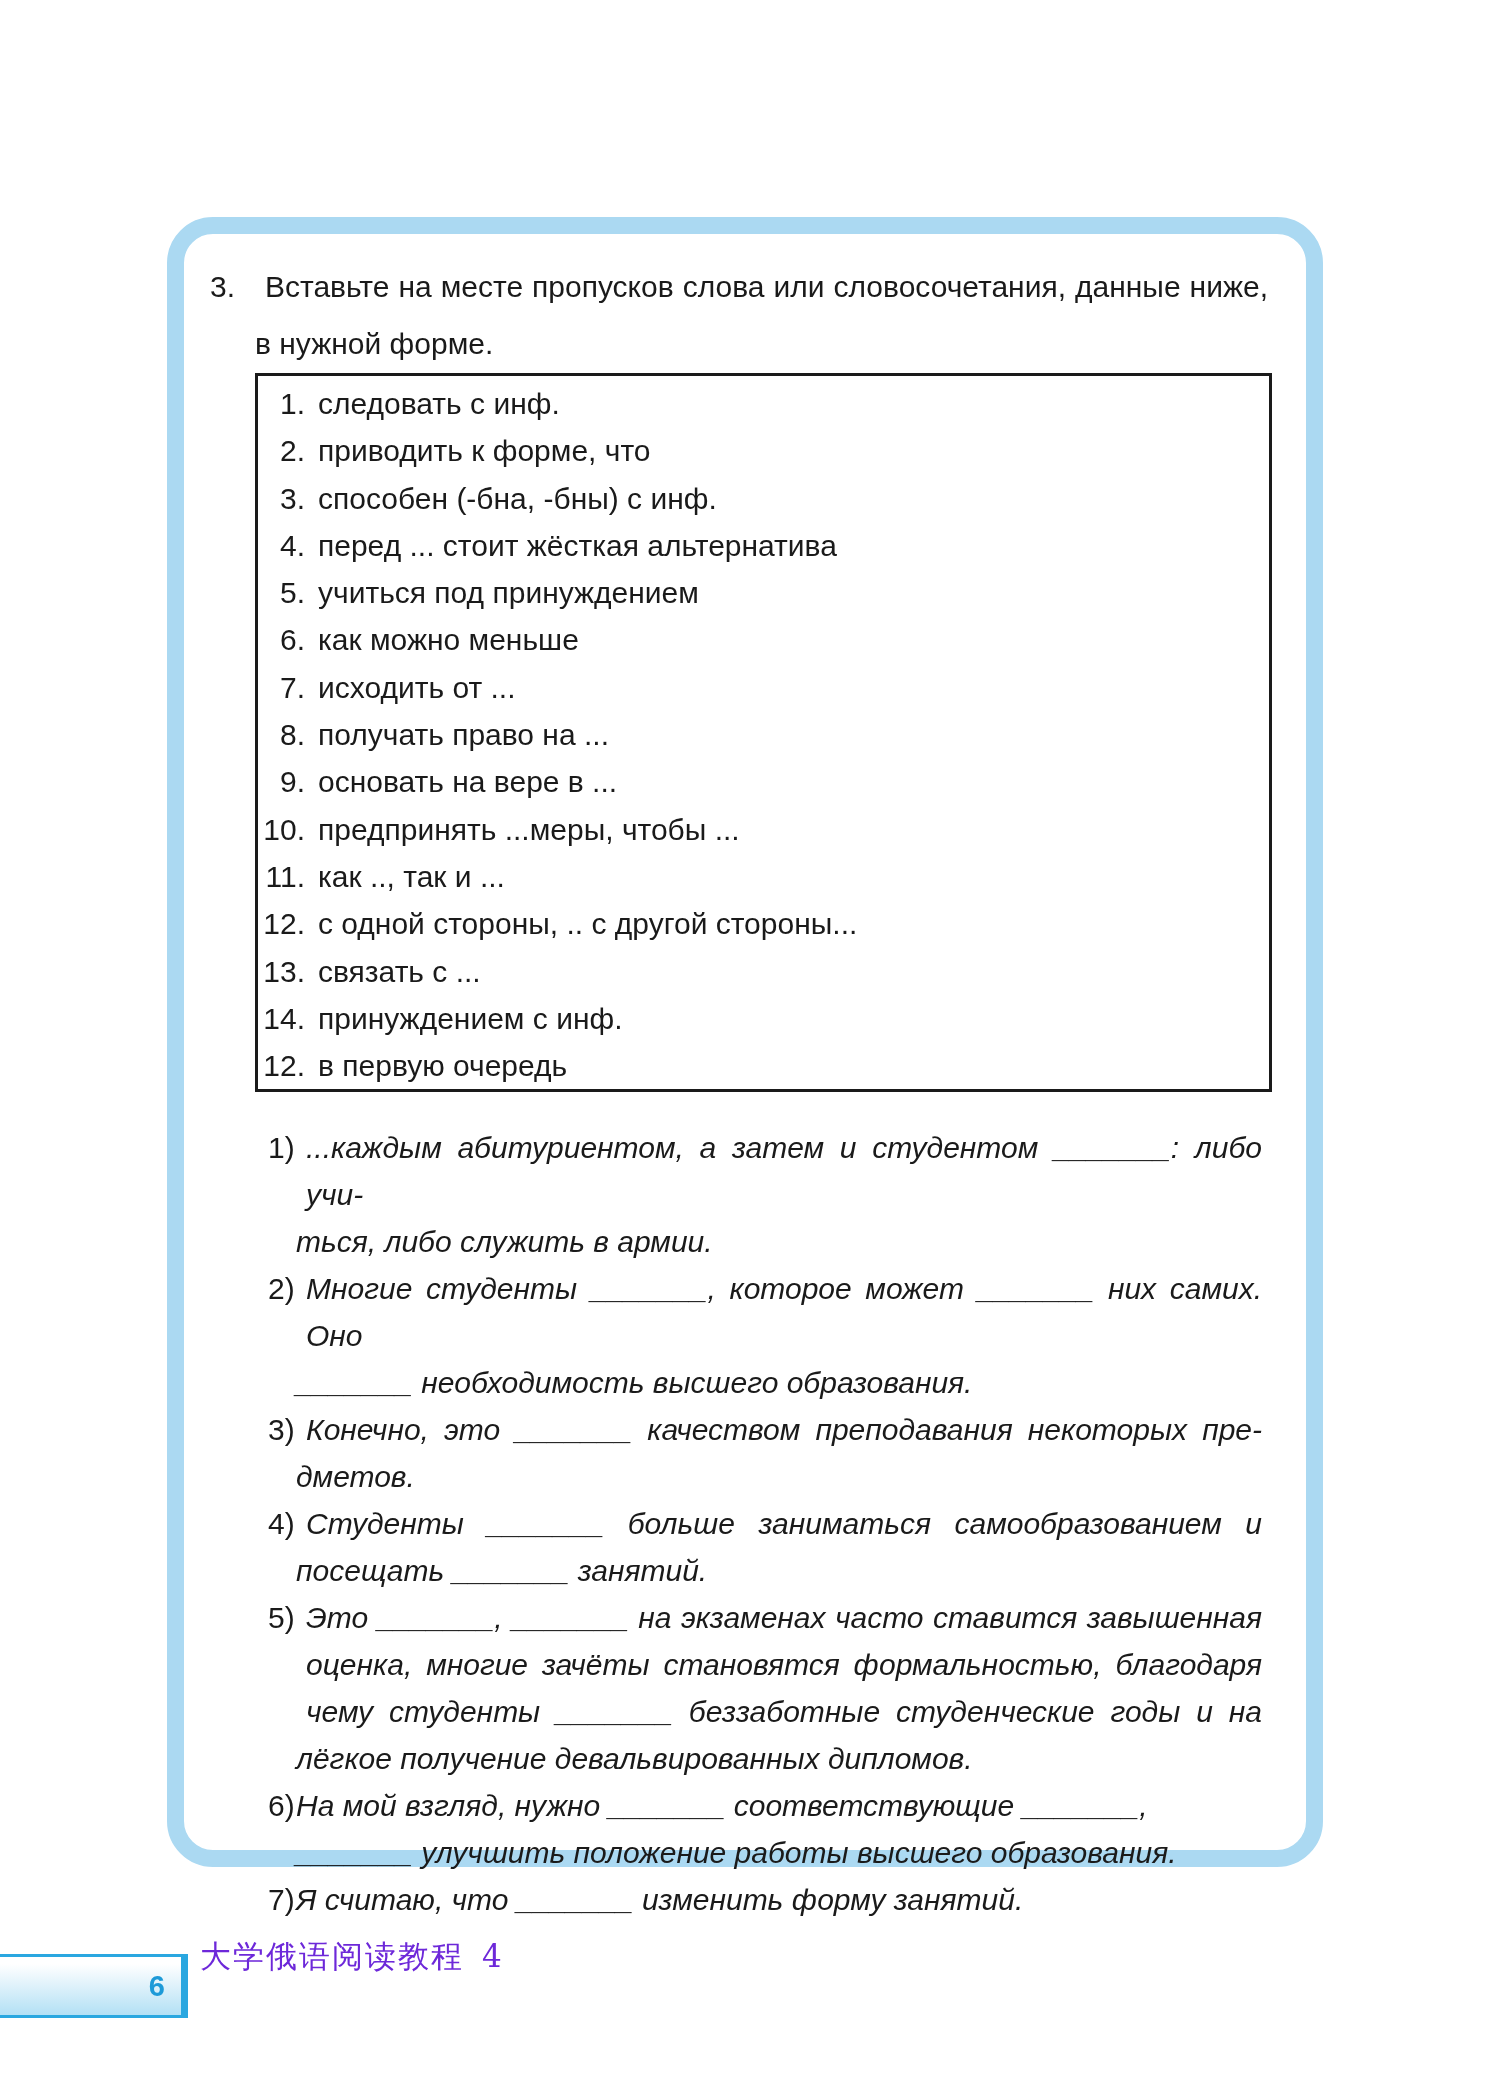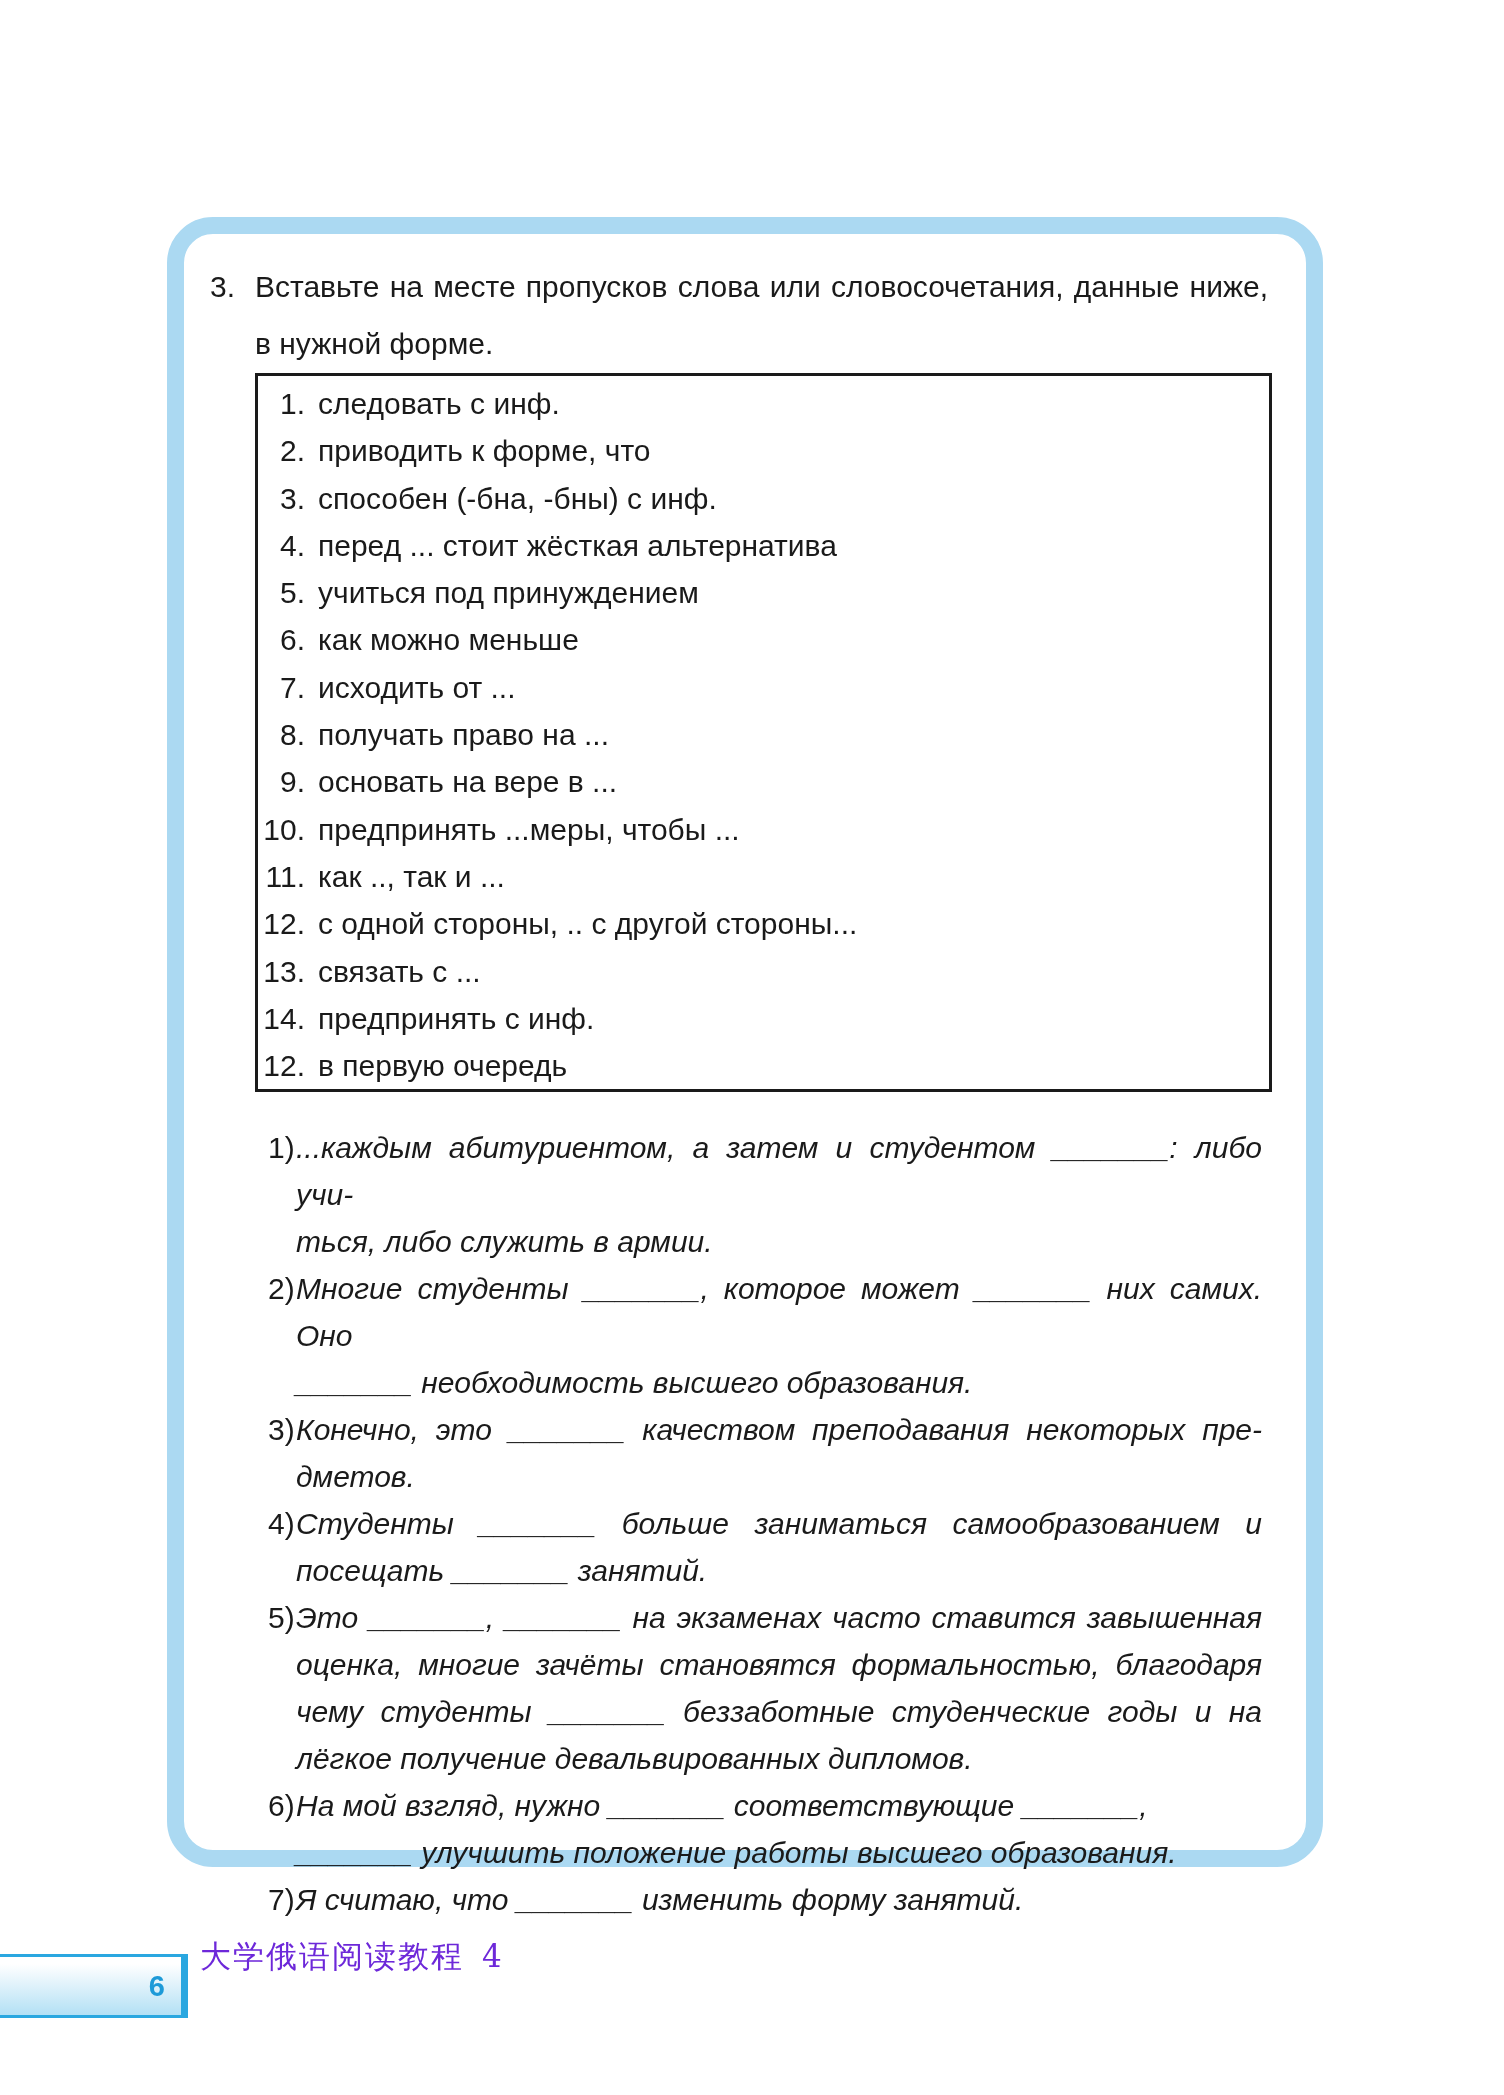"Вставьте на месте пропусков слова" .line.full { margin-left: none -> 10px }
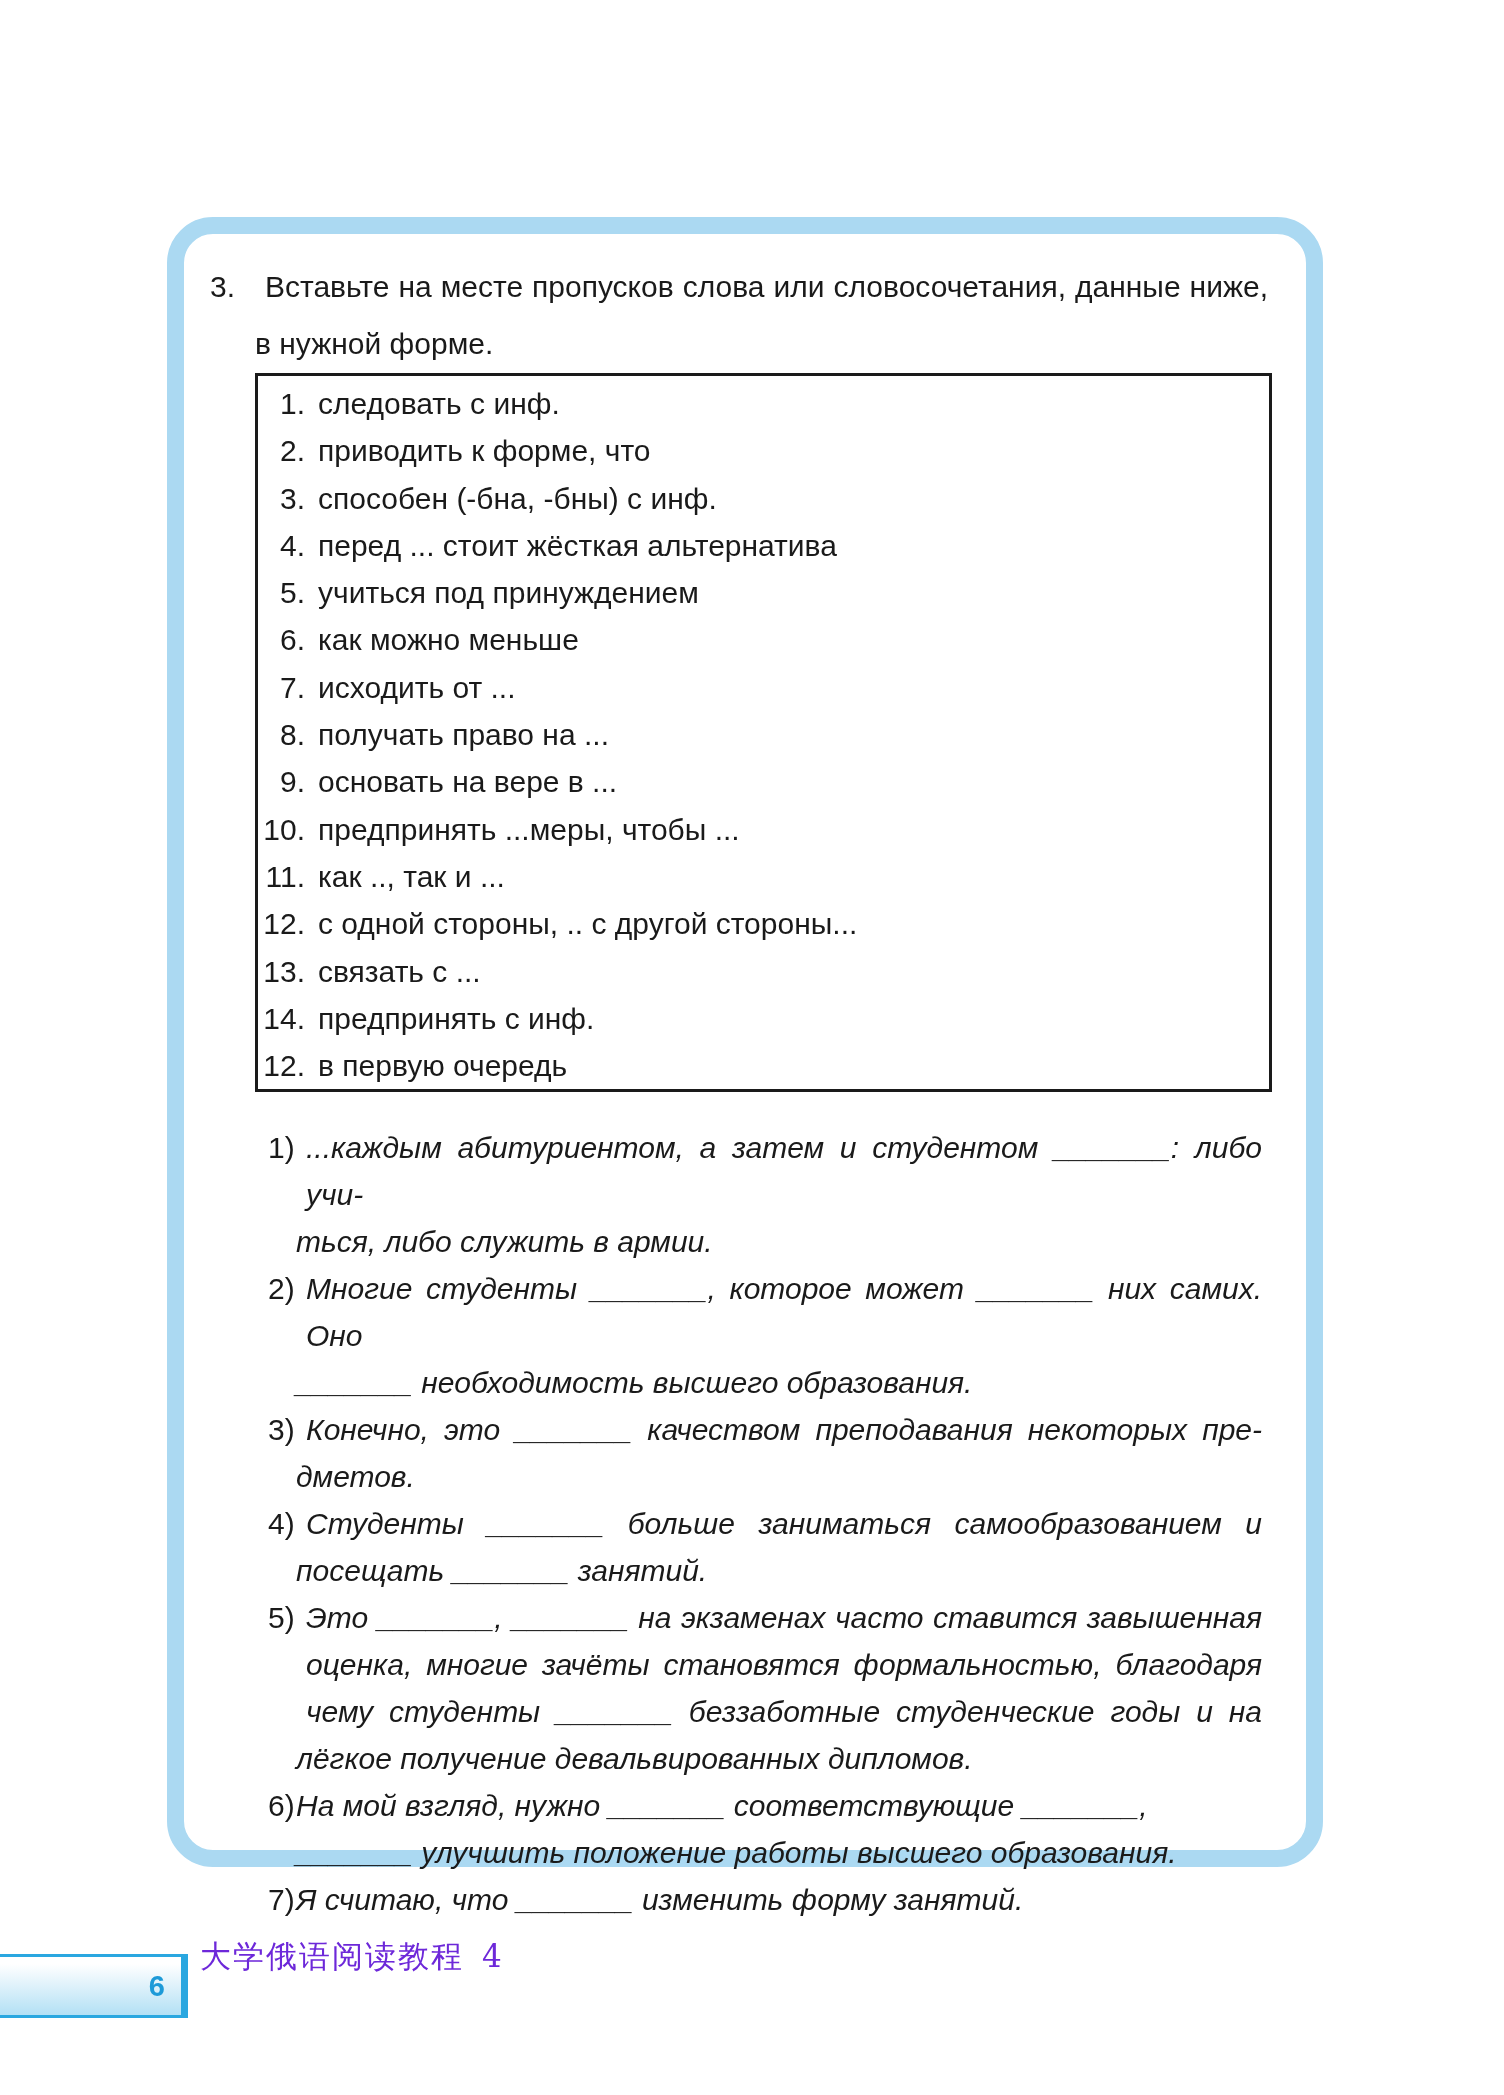"предпринять с инф." span.word-text { text: предпринять -> принуждением }
